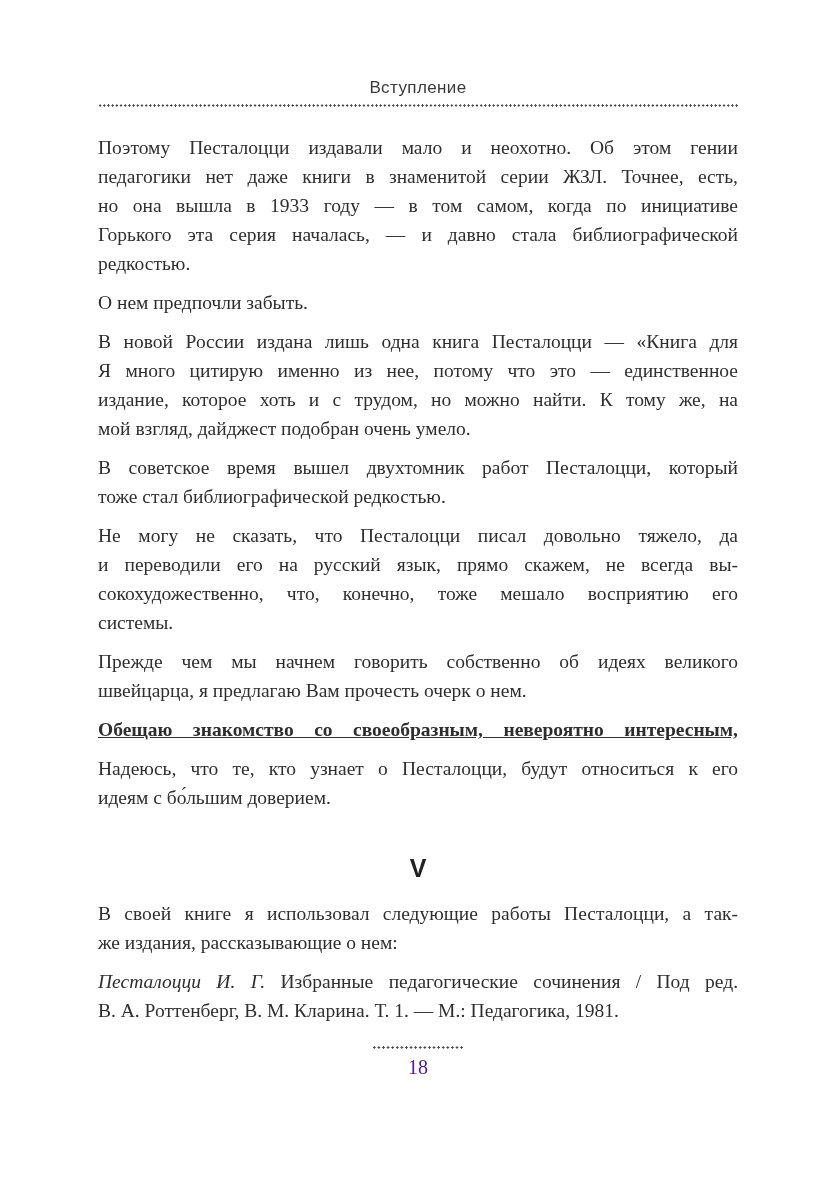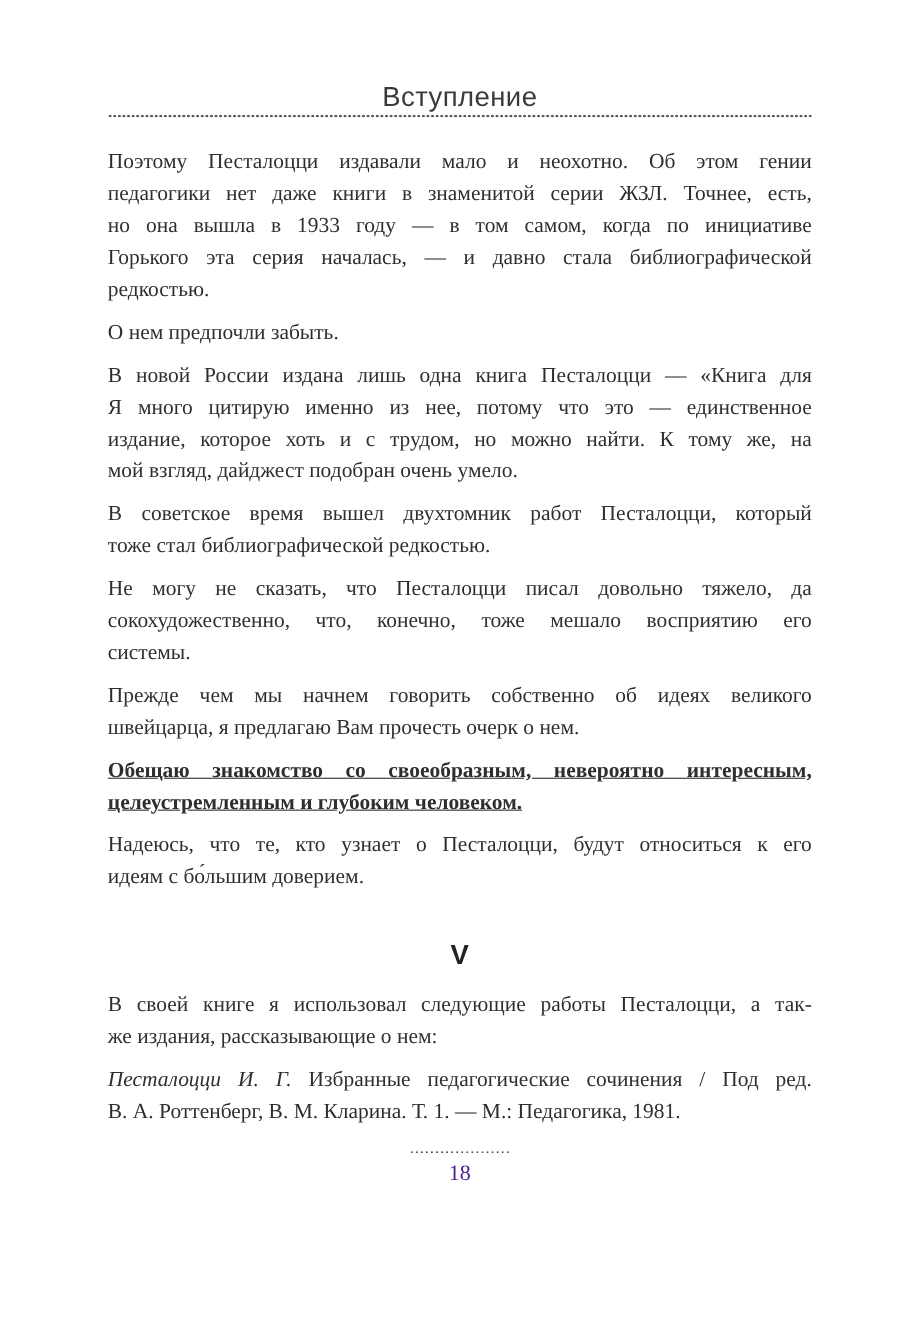"Вступление" .chapter-title { font-size: 25px -> 17px }
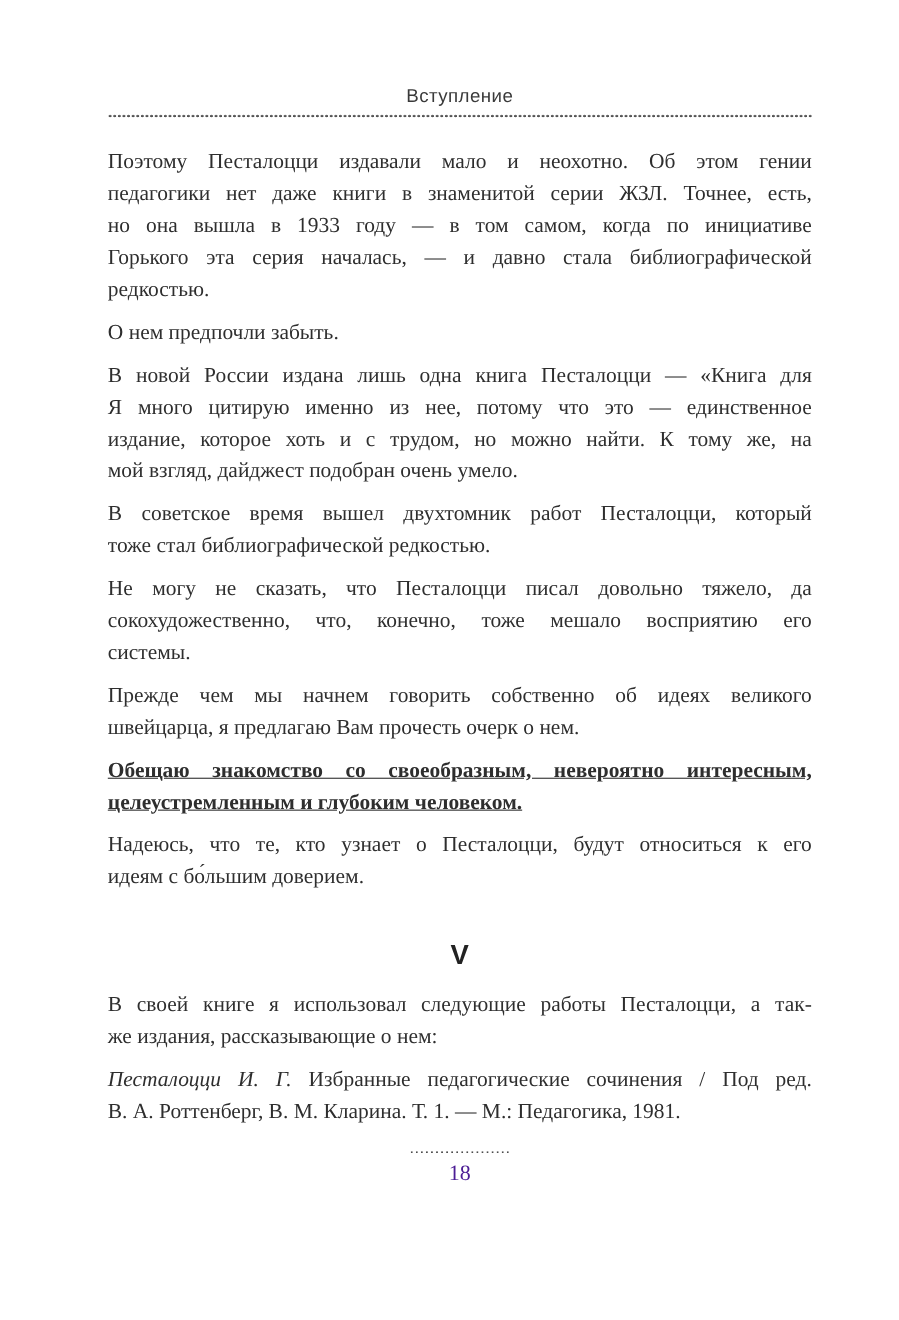"и переводили его на русский" span.jline { html: none -> <span>и переводили его на русский язык, прямо скажем, не всегда вы-</span> }
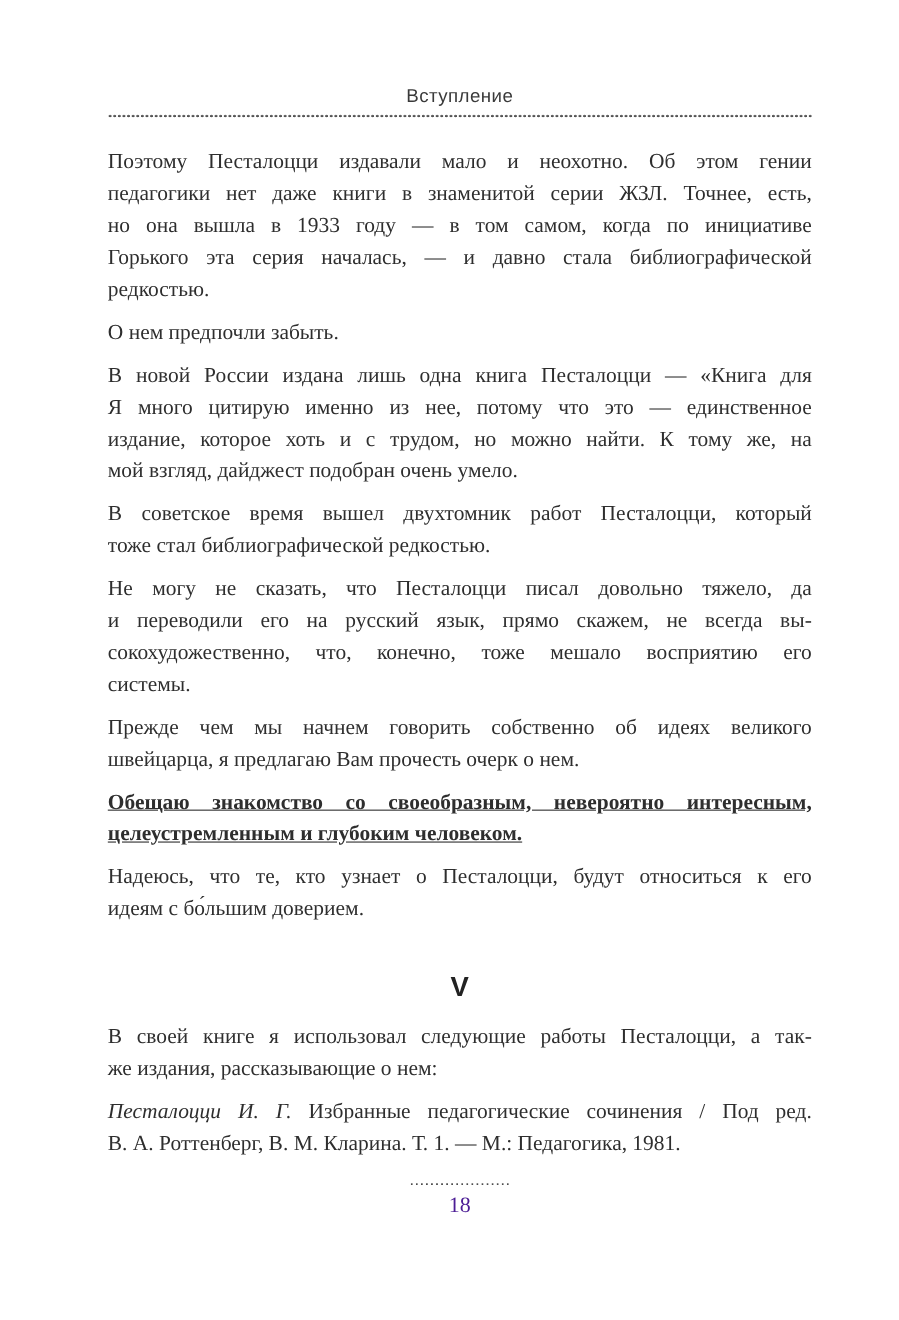"целеустремленным и глубоким человеком." span.jline { html: <span>целеустремленным и глубоким человеком.</span> -> none }
